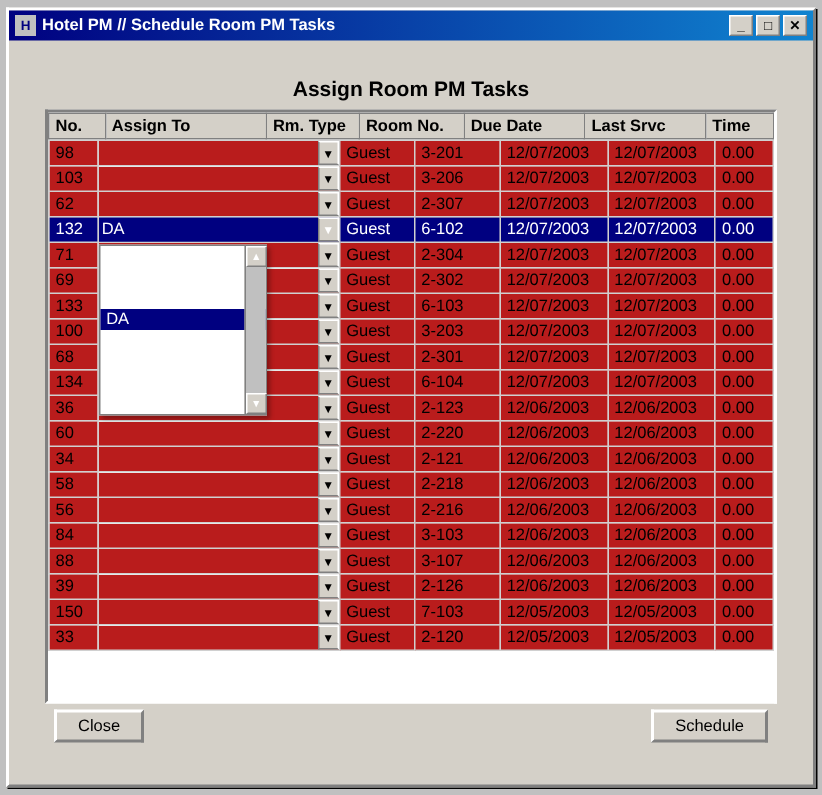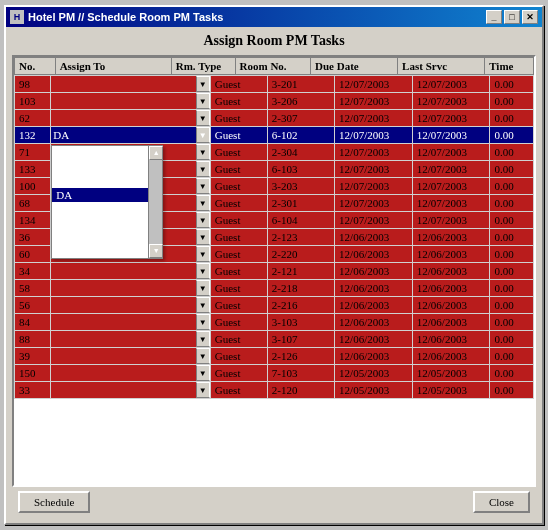"Assign Room PM Tasks" .window-content { font-family: Liberation Serif, serif -> none; padding: 6px -> 24px }
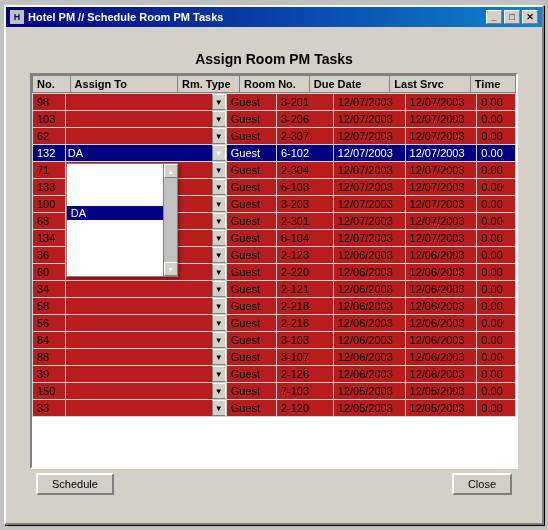"69" tr { html: none -> <tr> <td>69</td> <td> <div> <input> <div>▼</div> </div> </td> <td>Guest</td> <td>2-302</td> <td>12/07/2003</td> <td>12/07/2003</td> <td>0.00</td> </tr> }
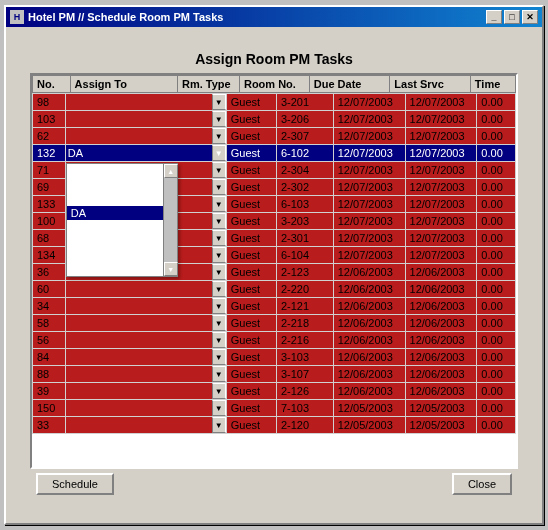"Schedule" button.footer-btn { order: before "Close" -> after "Close" }
